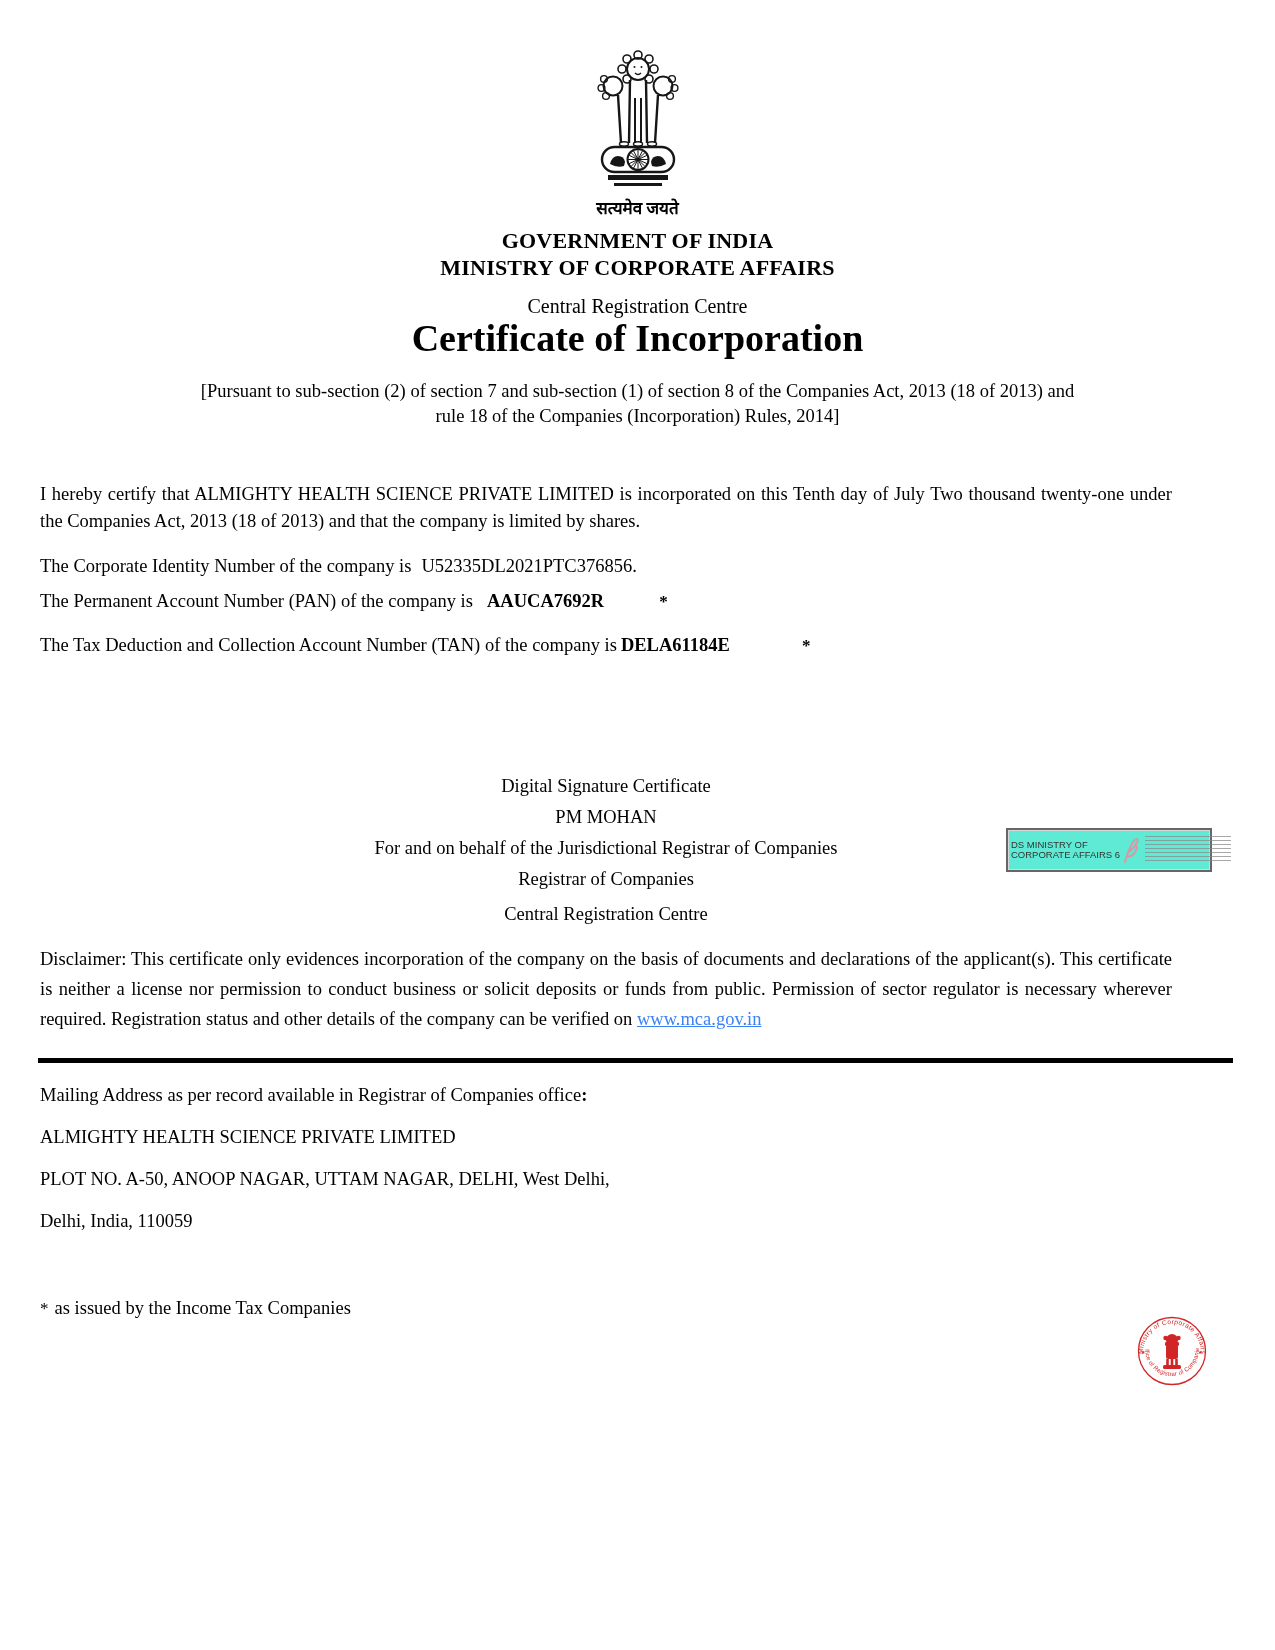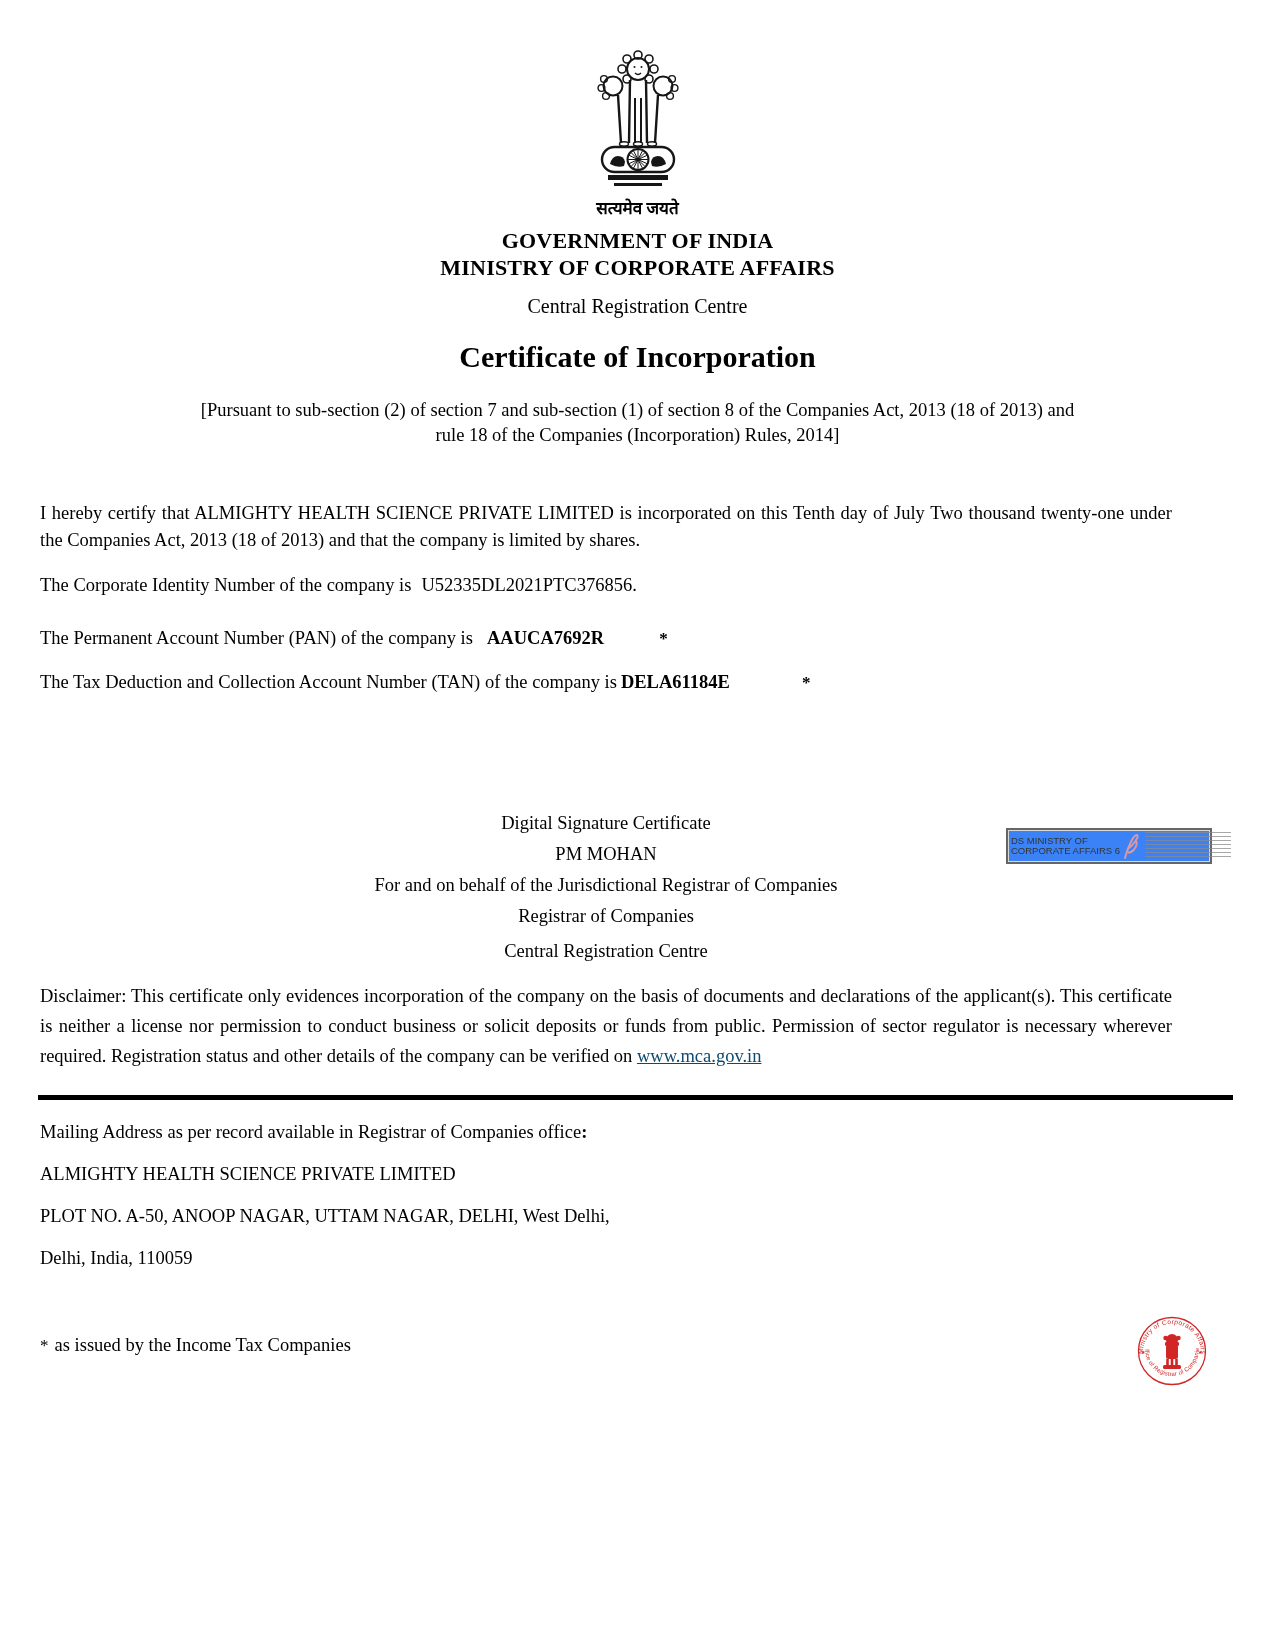"Certificate of Incorporation" .title { font-size: 30px -> 38px; margin-top: 19px -> none }
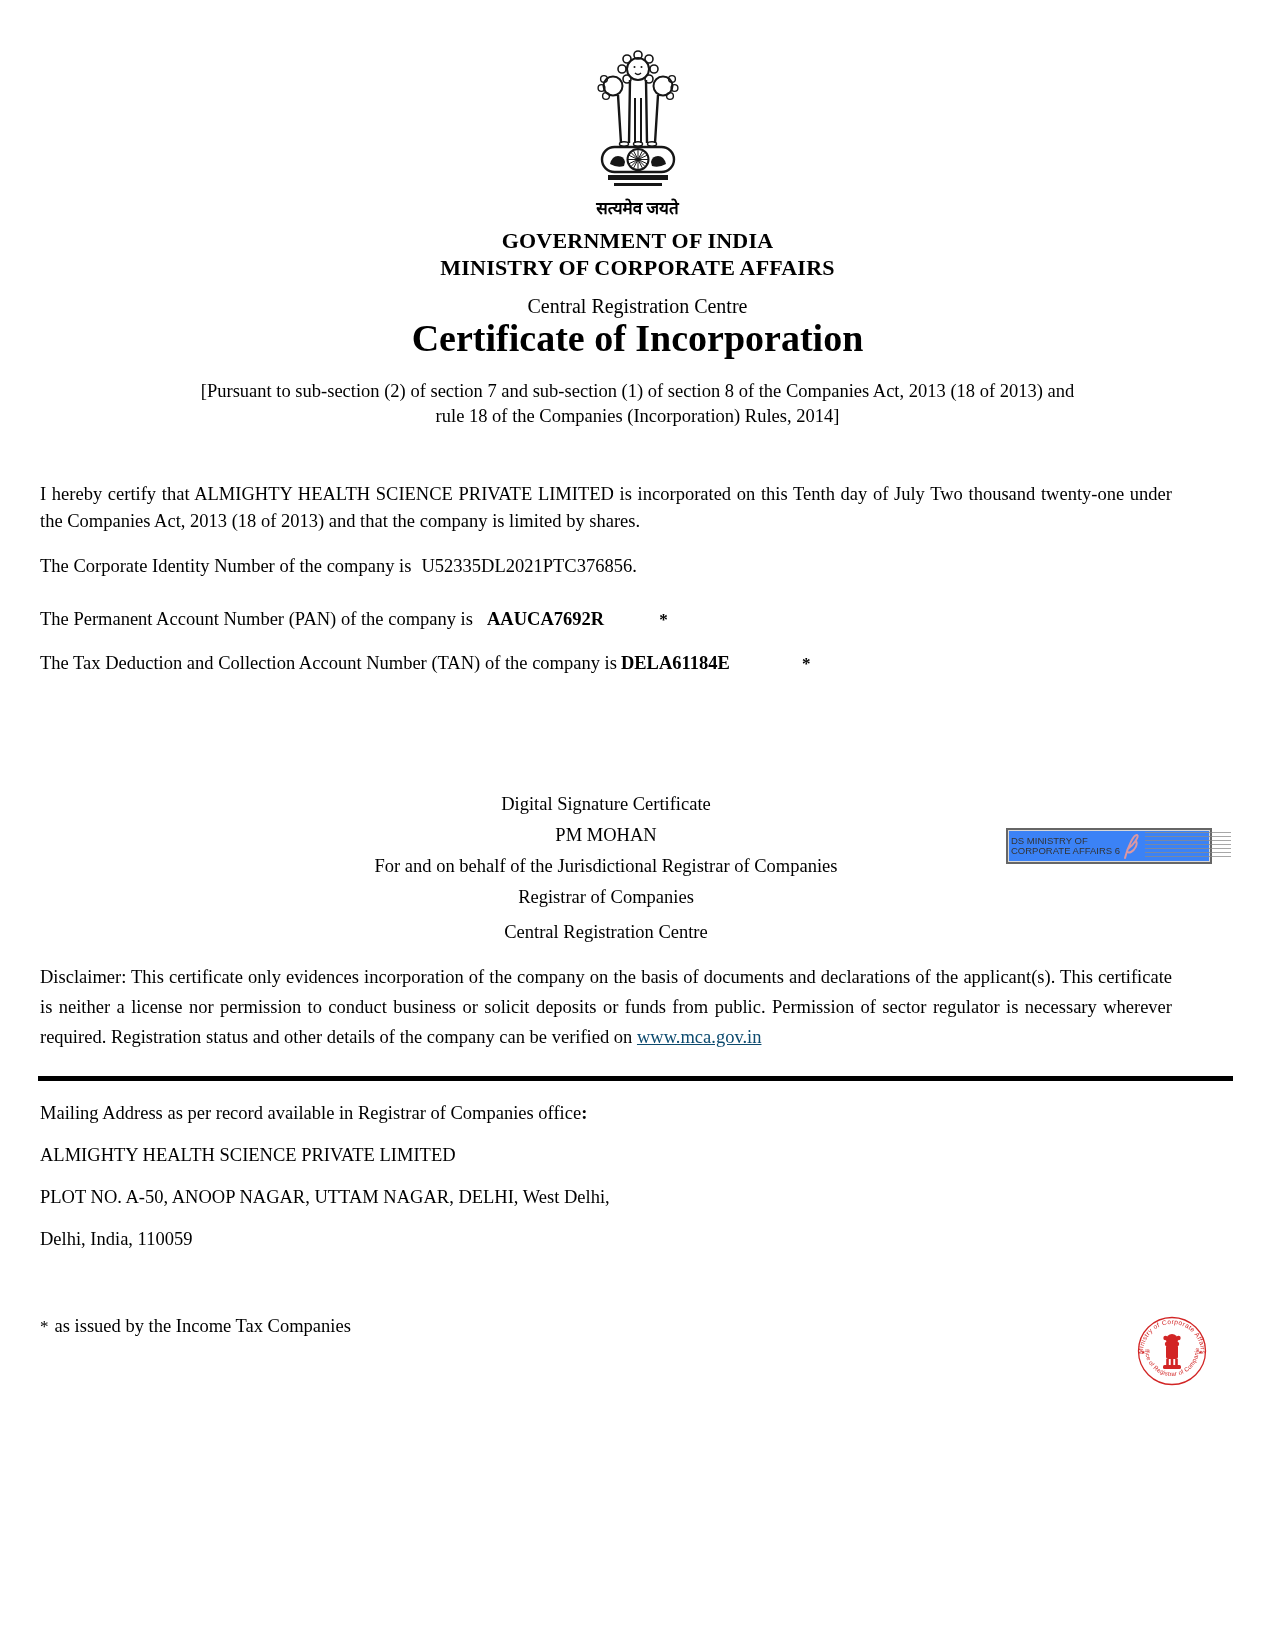"The Permanent Account Number (PAN)" .panline { margin-top: 27px -> 9px }
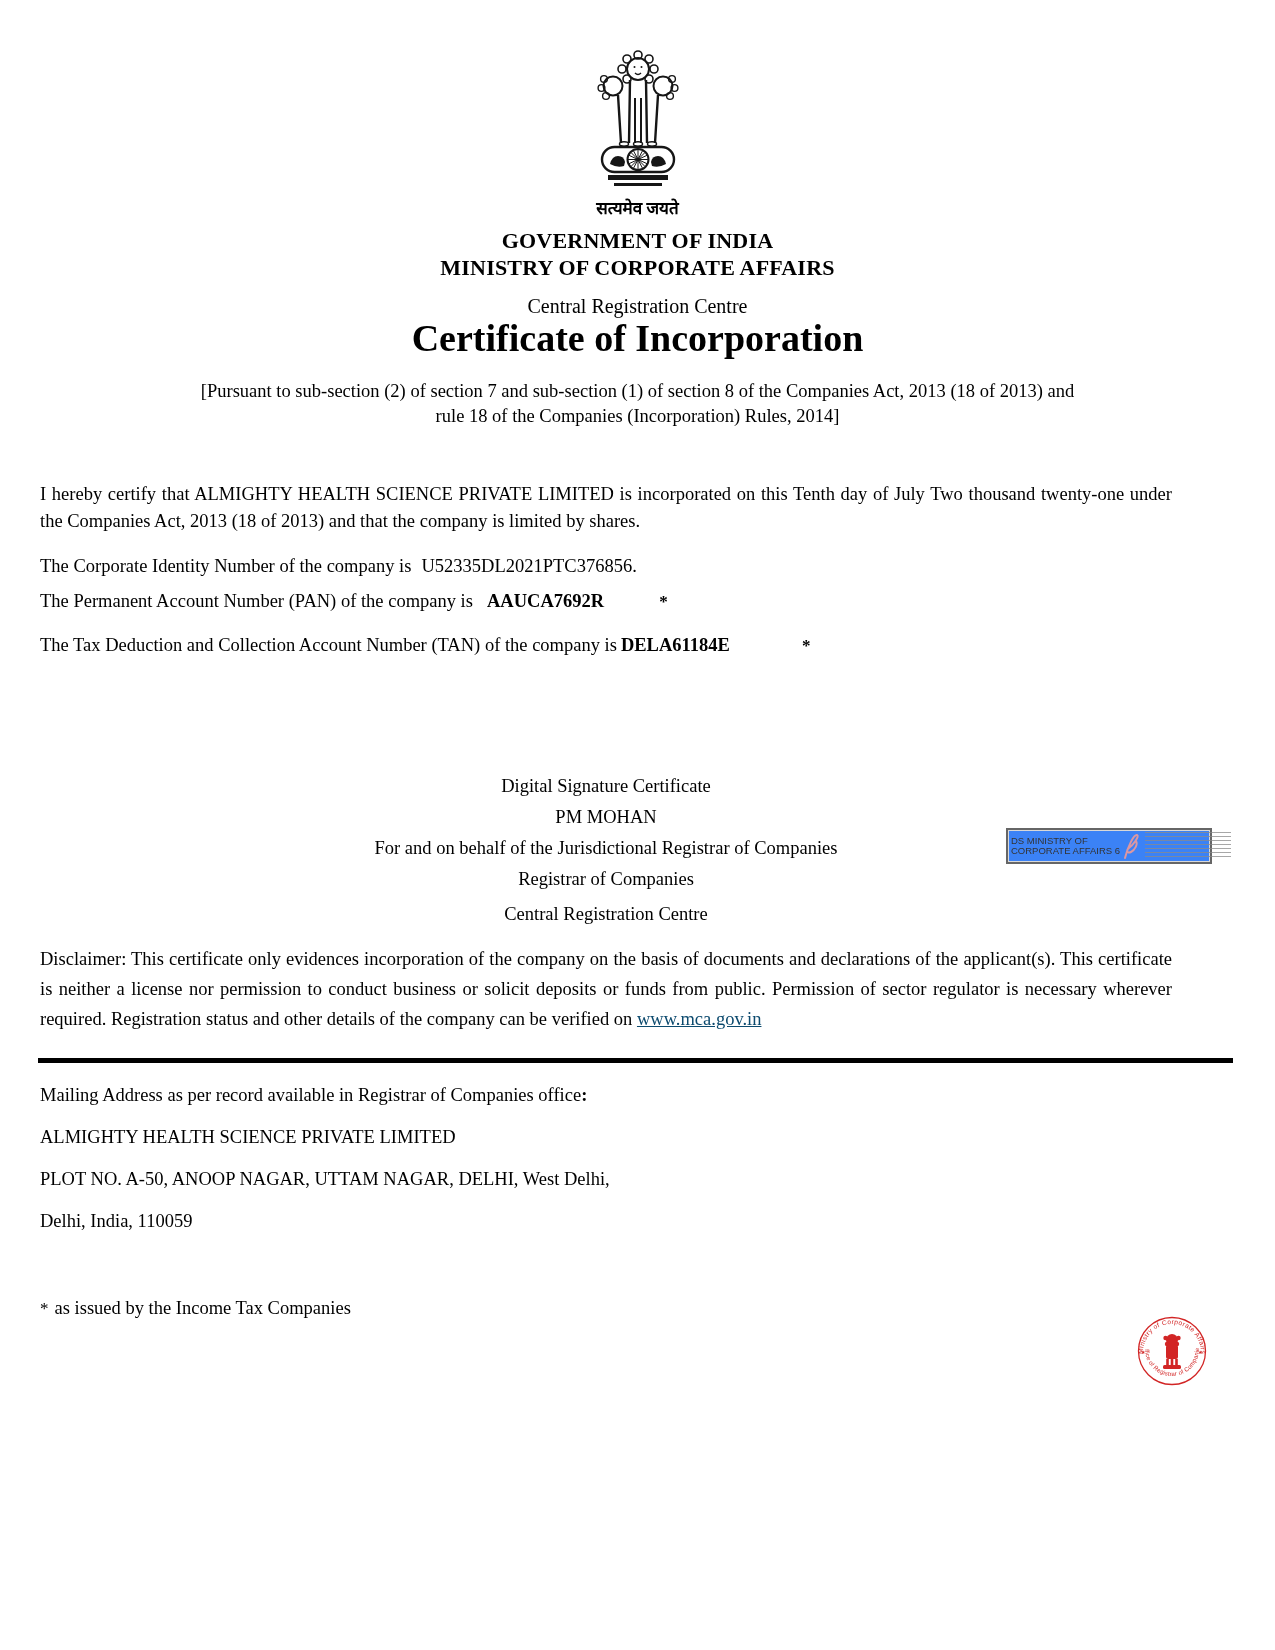"DS MINISTRY OF" .dsbox { background: #3b82f6 -> #5eead4; height: 36px -> 44px }
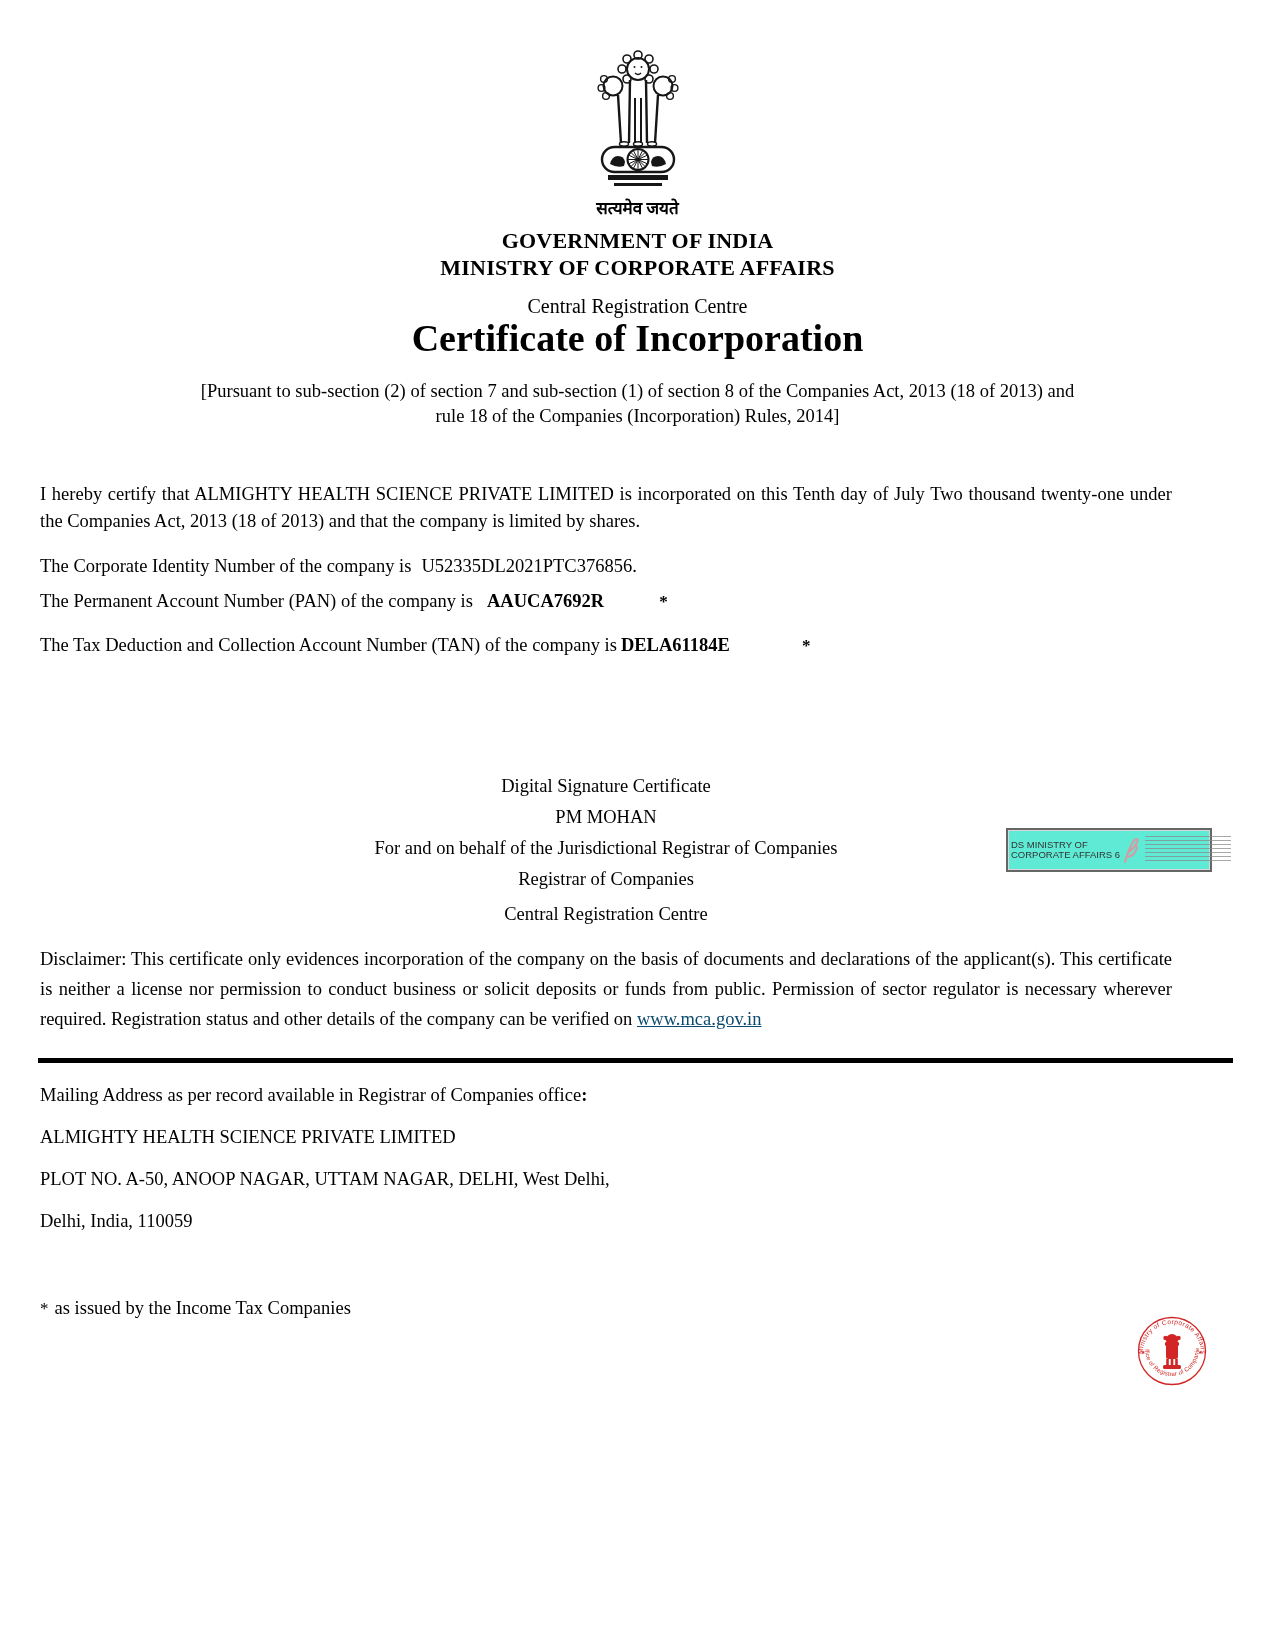"www.mca.gov.in" .mca-link { color: #0c4a6e -> #3b82f6 }
